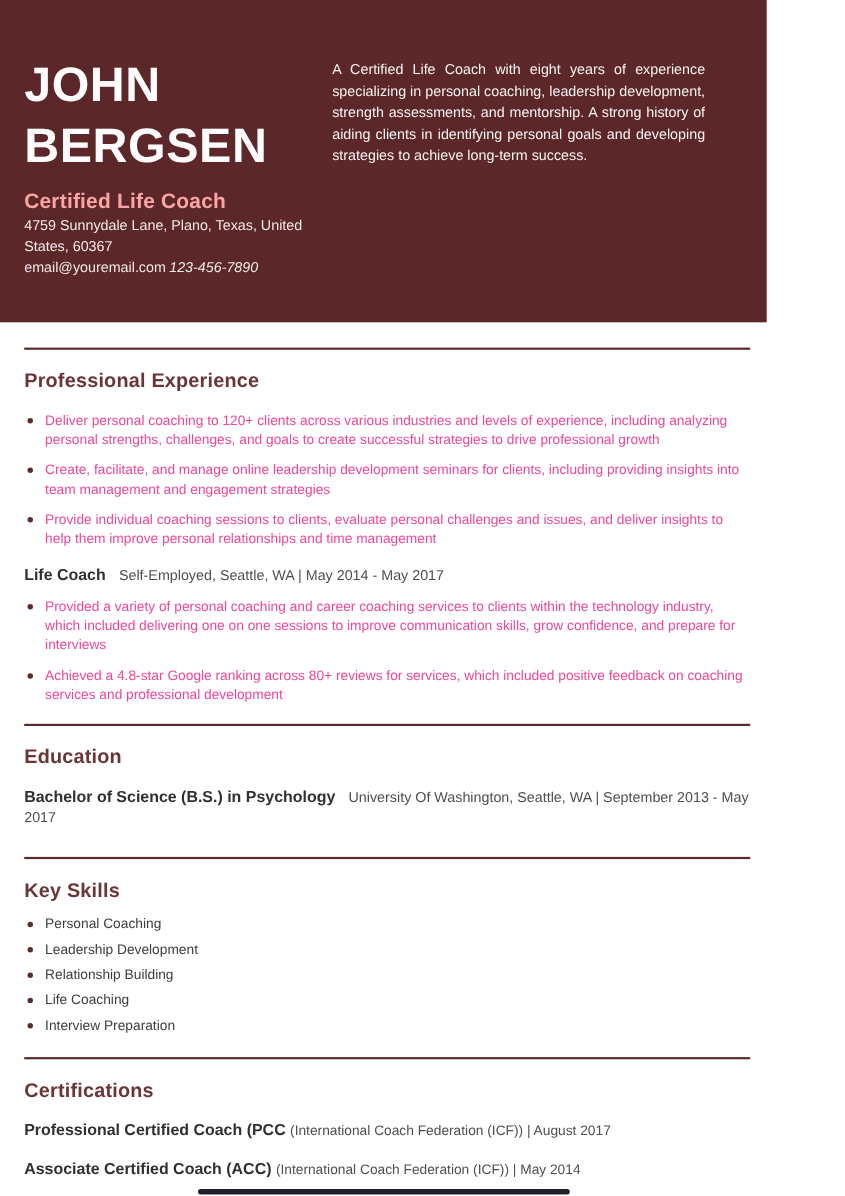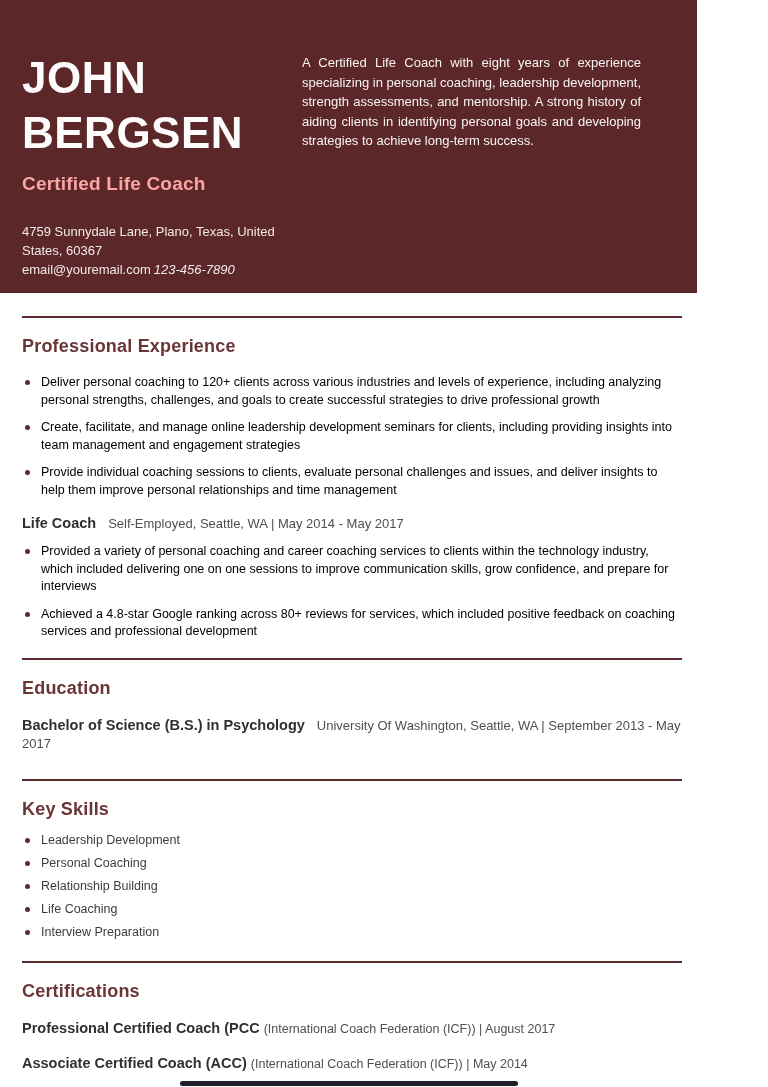"4759 Sunnydale Lane, Plano, Texas," .contact { margin-top: 27px -> none }
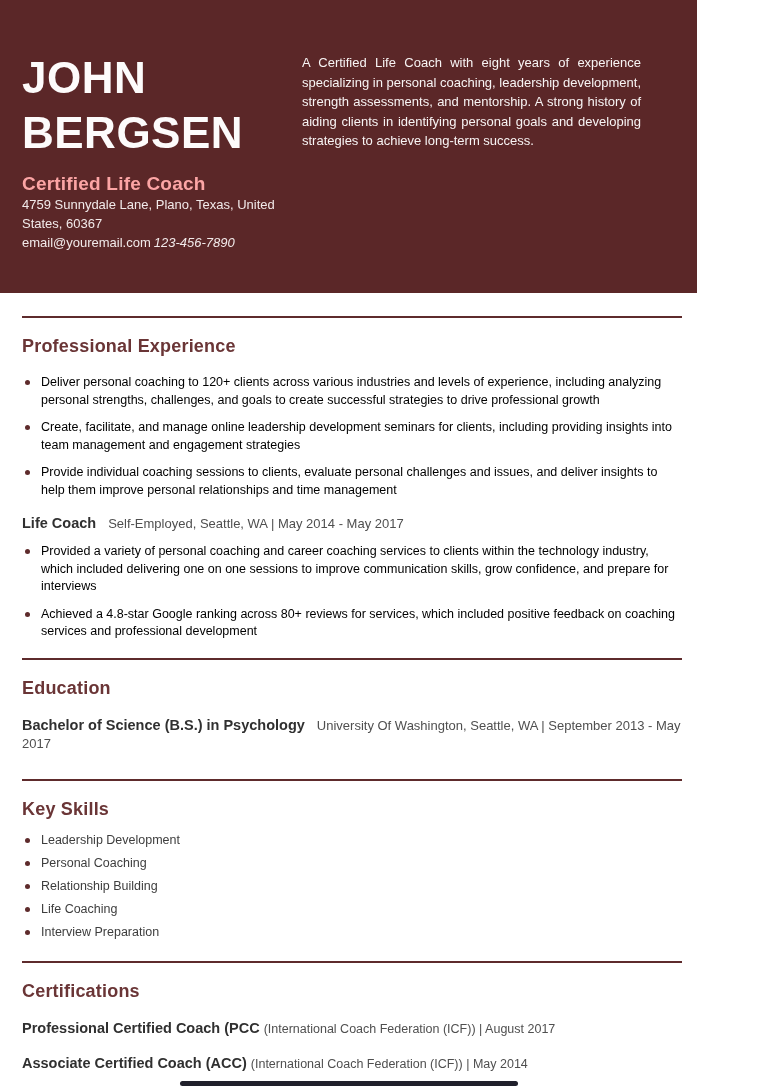"Deliver personal coaching to 120+" ul.bullets li { color: #000000 -> #ec4899 }
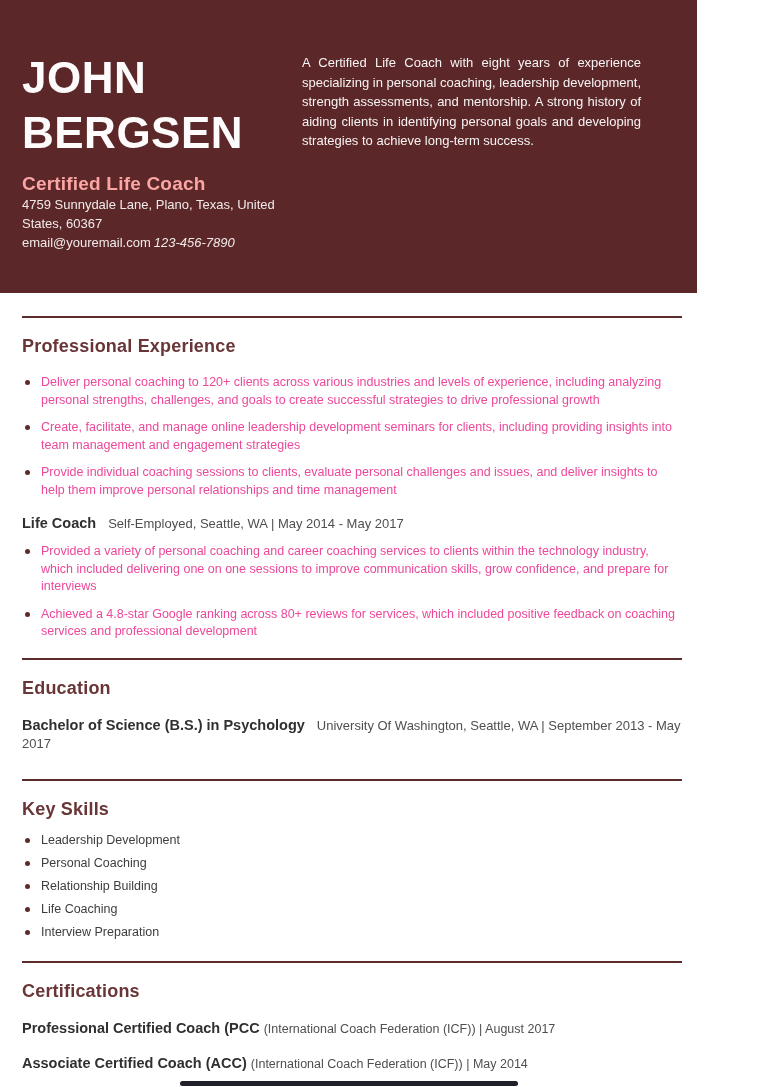"Leadership Development" li { order: before "Personal Coaching" -> after "Personal Coaching" }
